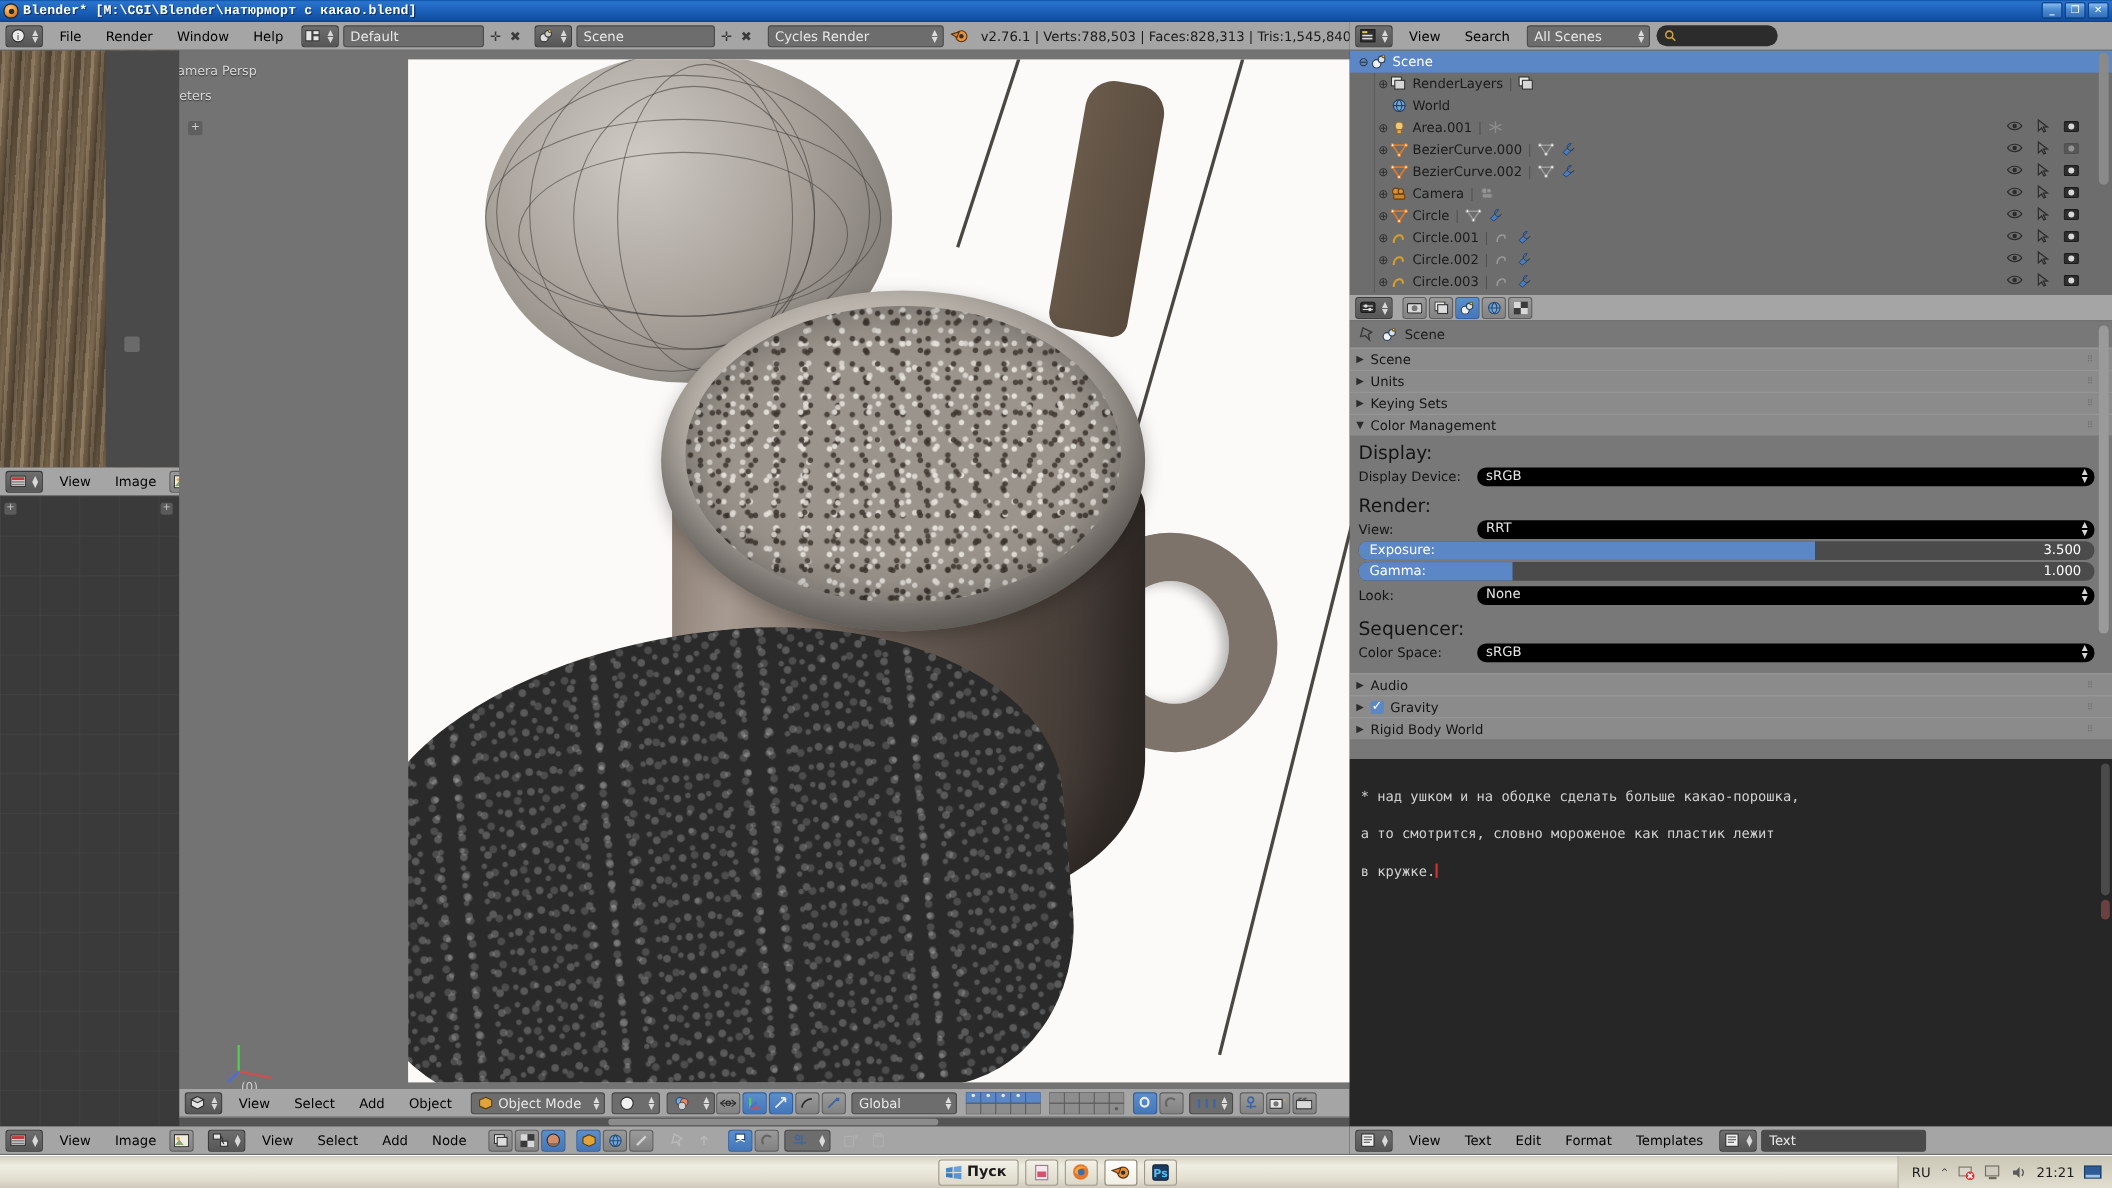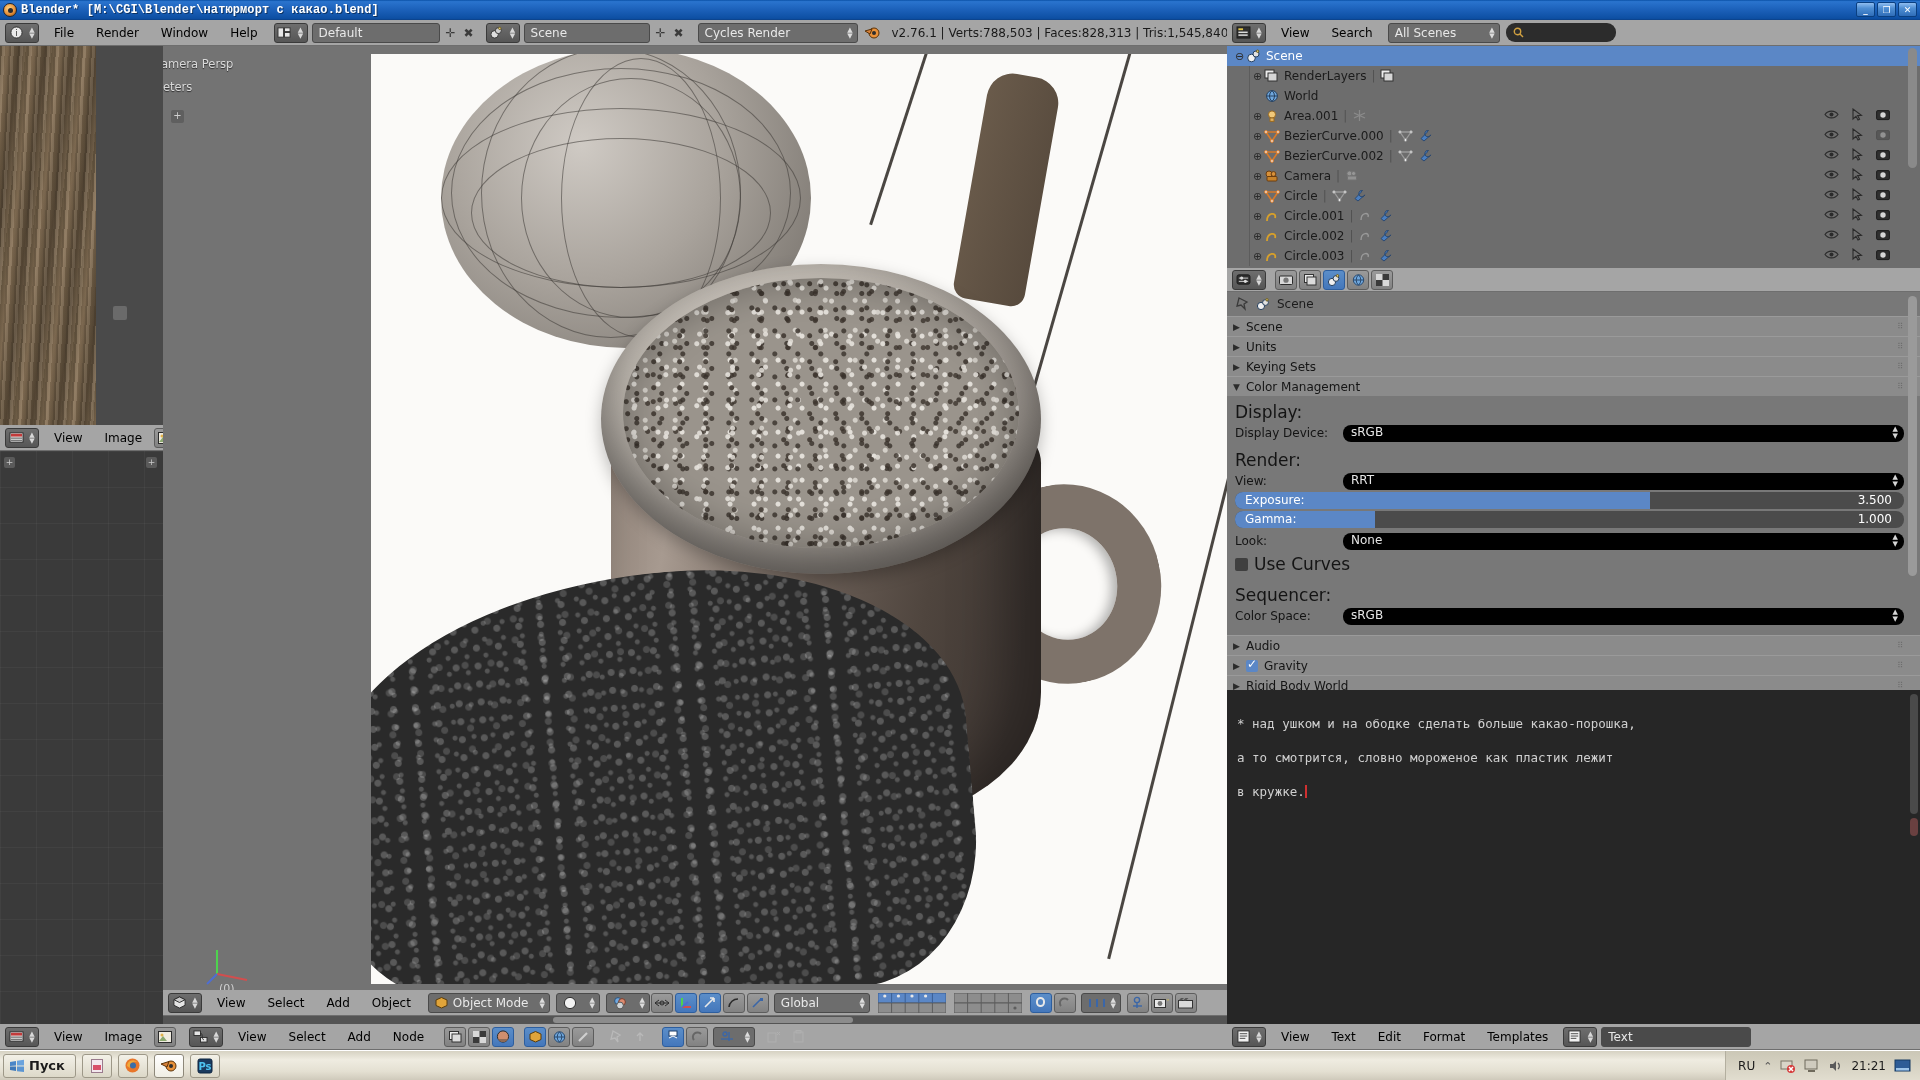"Use Curves" div.prow { html: <div> <span></span> <span>Use Curves</span> </div> -> none }
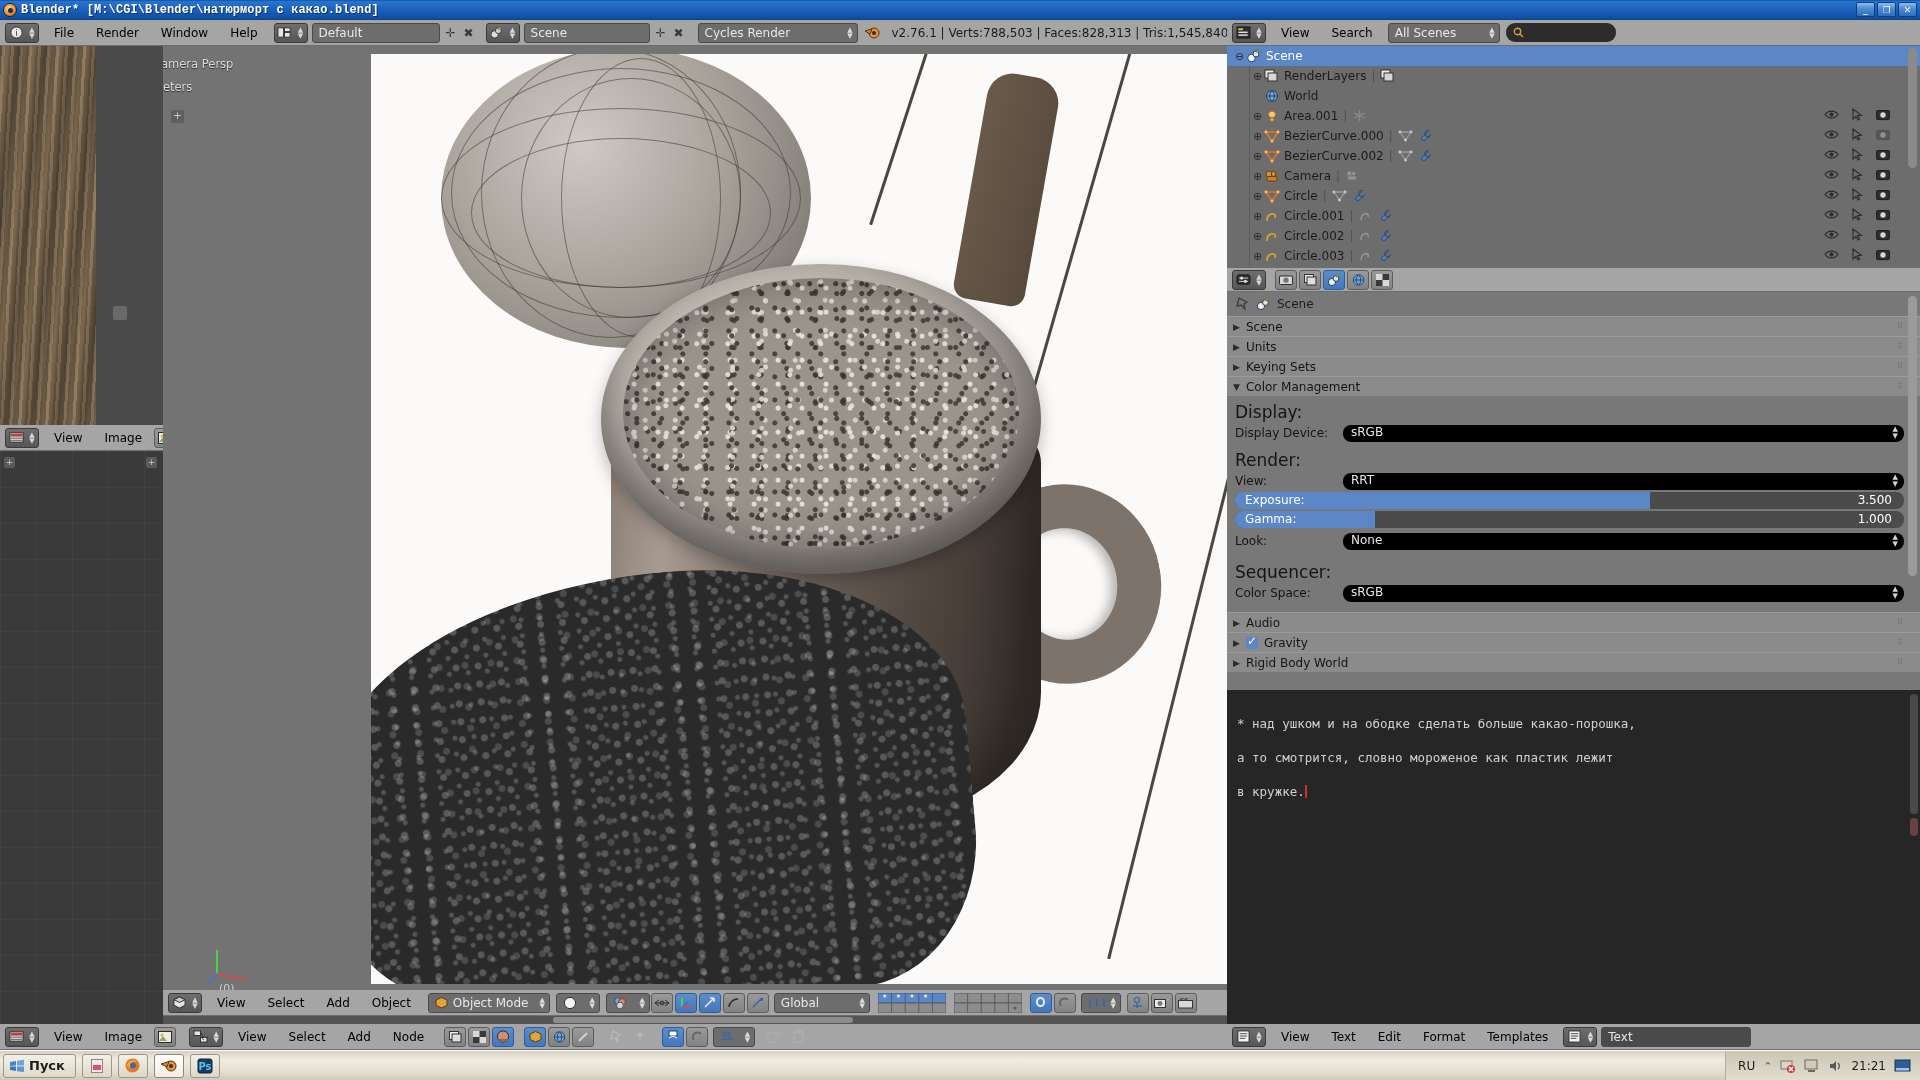"Пуск" #taskbar { justify-content: none -> center }
